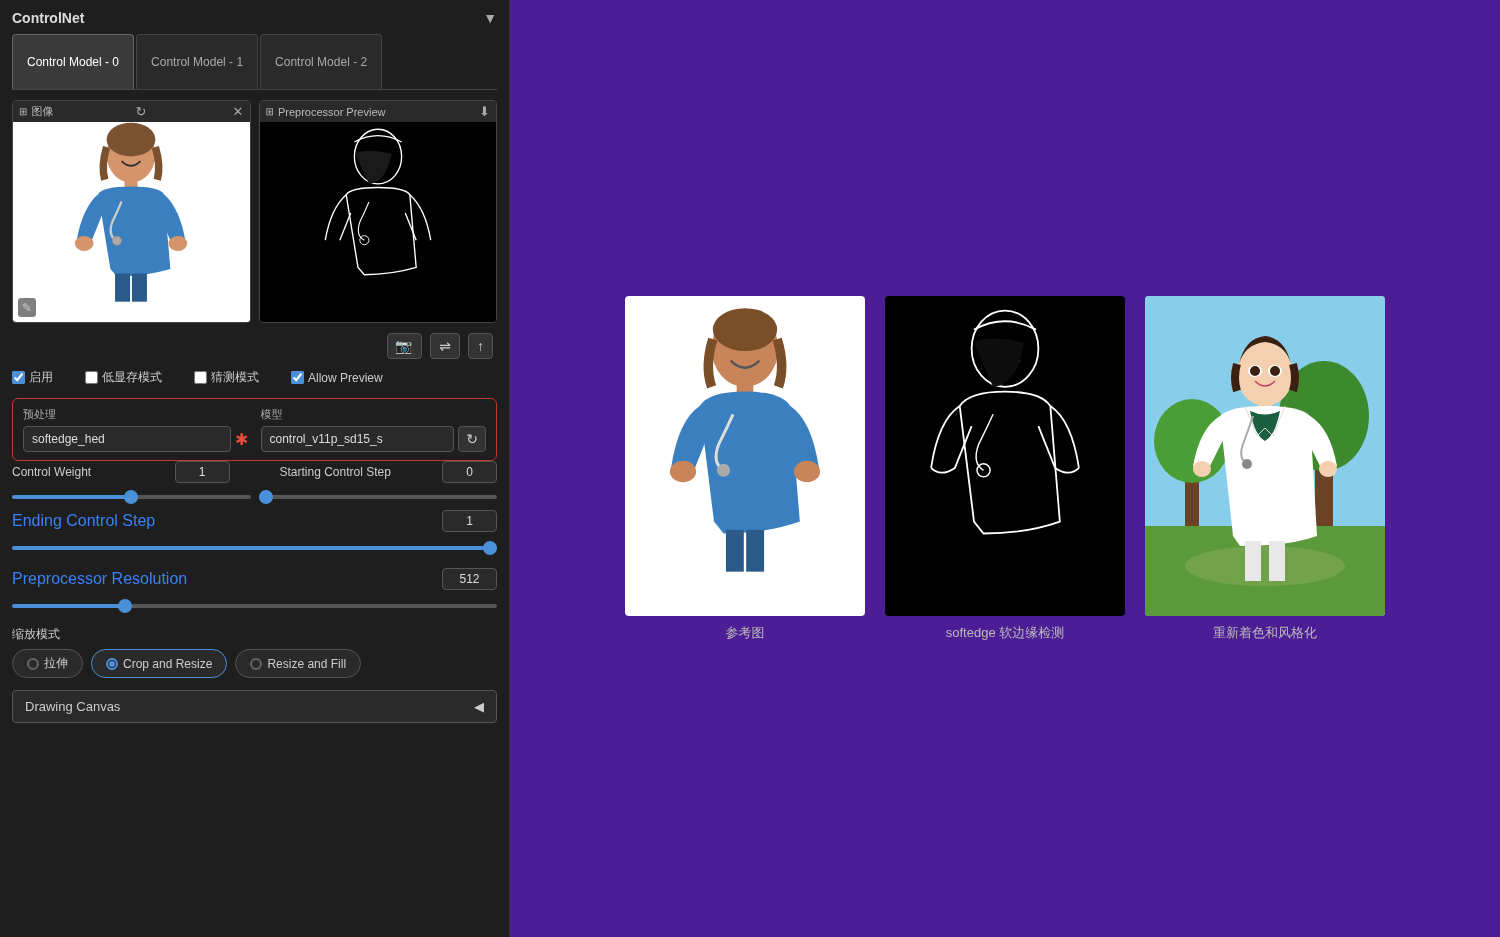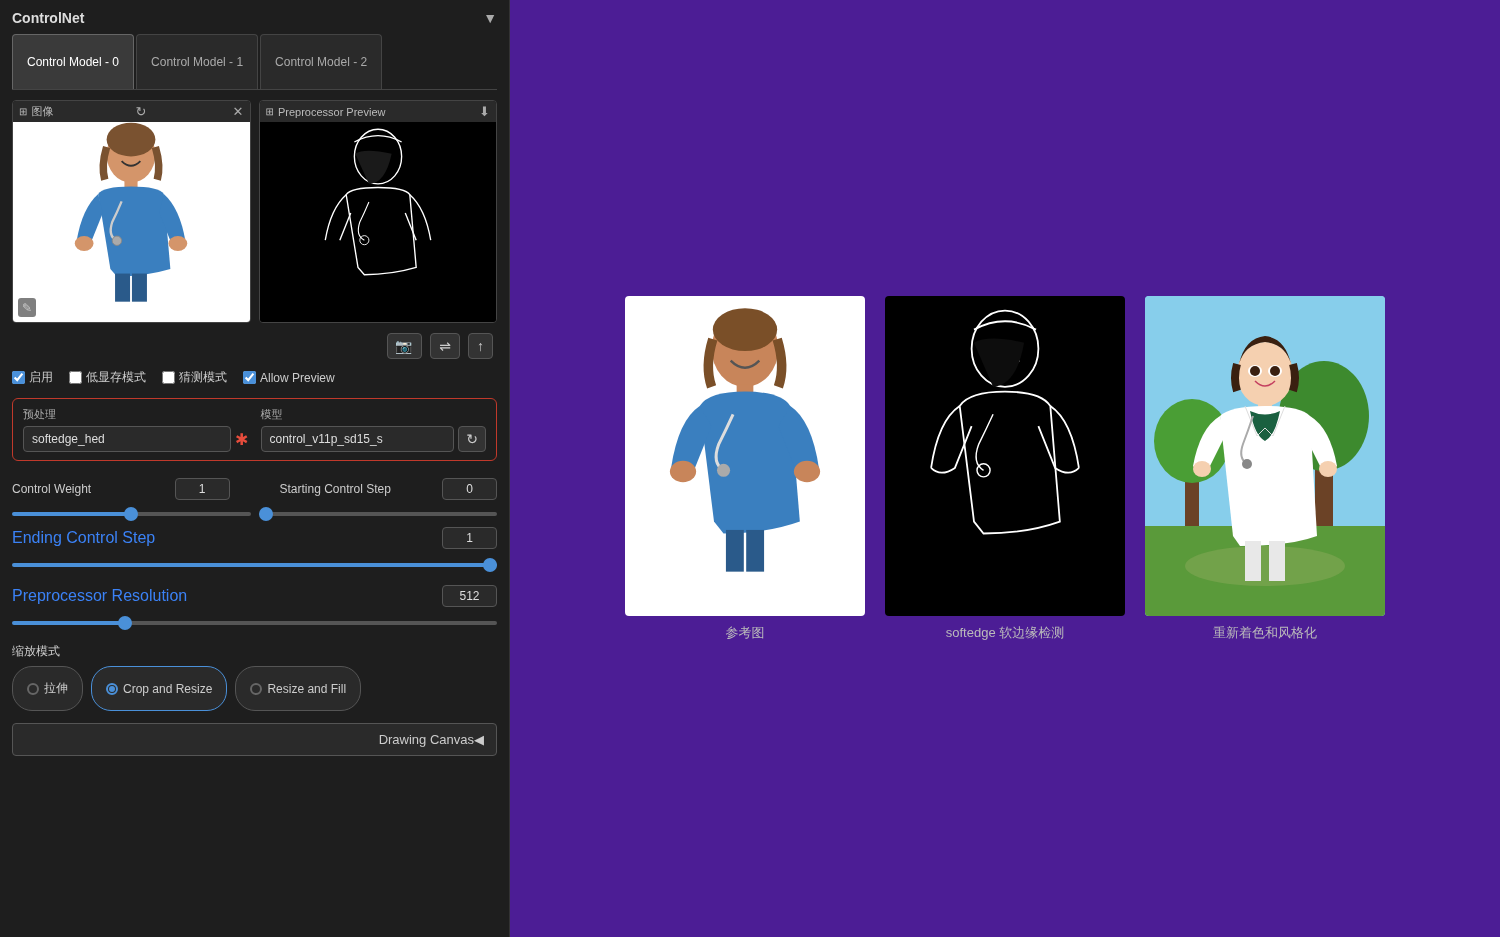"启用" .checkbox-row { gap: 16px -> 32px }
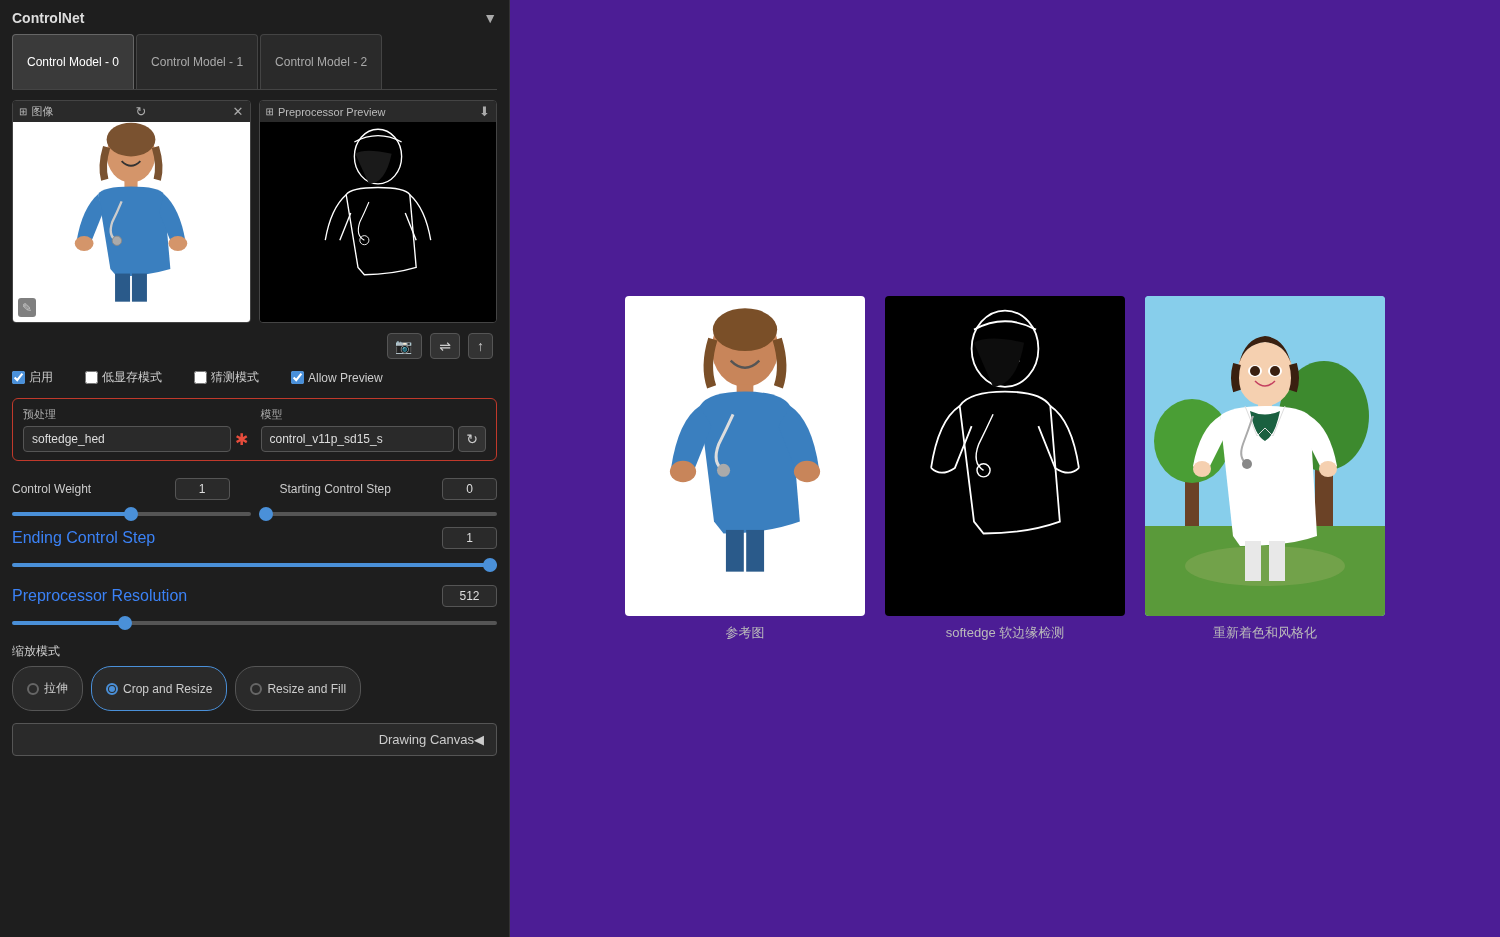"预处理" .preproc-section { margin-bottom: 17px -> 0 }
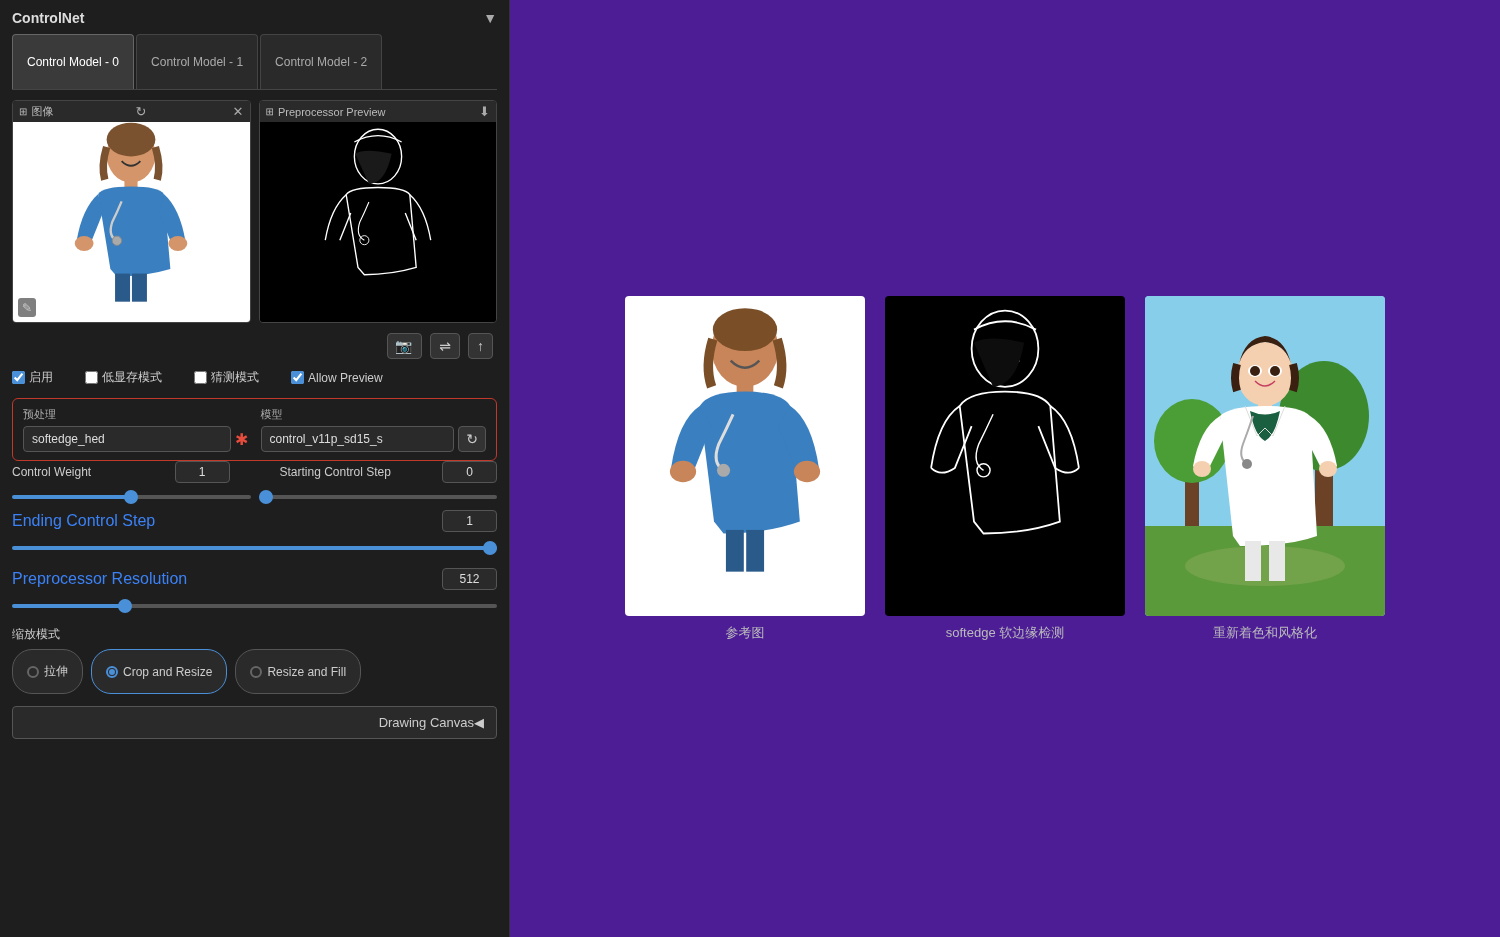"拉伸" .scale-btn { padding: 13px 14px -> 5px 14px }
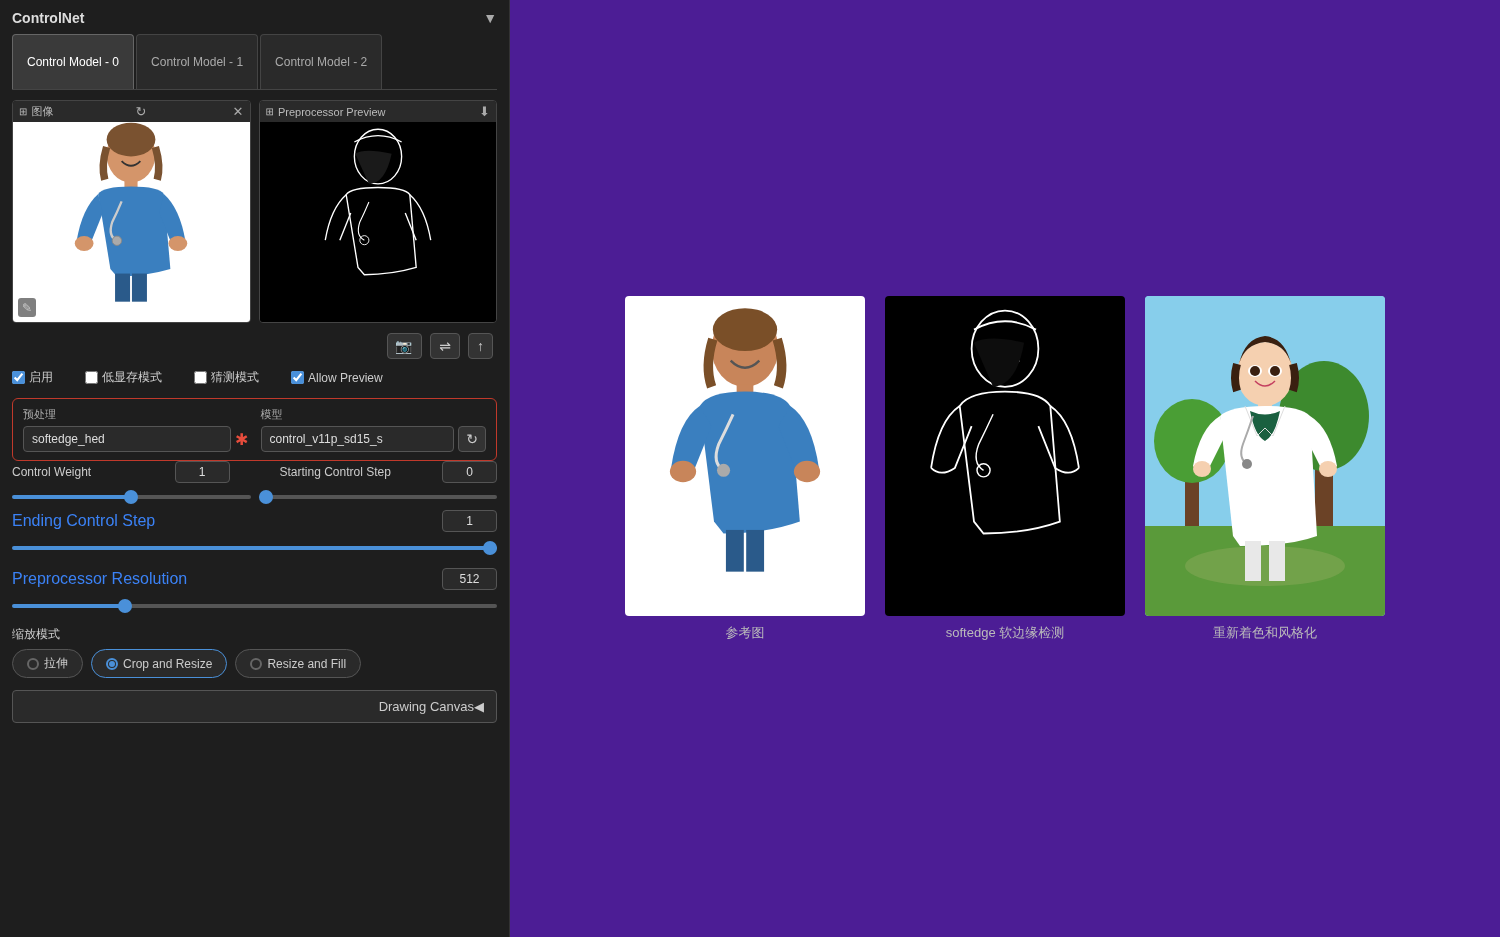"Drawing Canvas" .drawing-canvas { justify-content: flex-end -> space-between }
